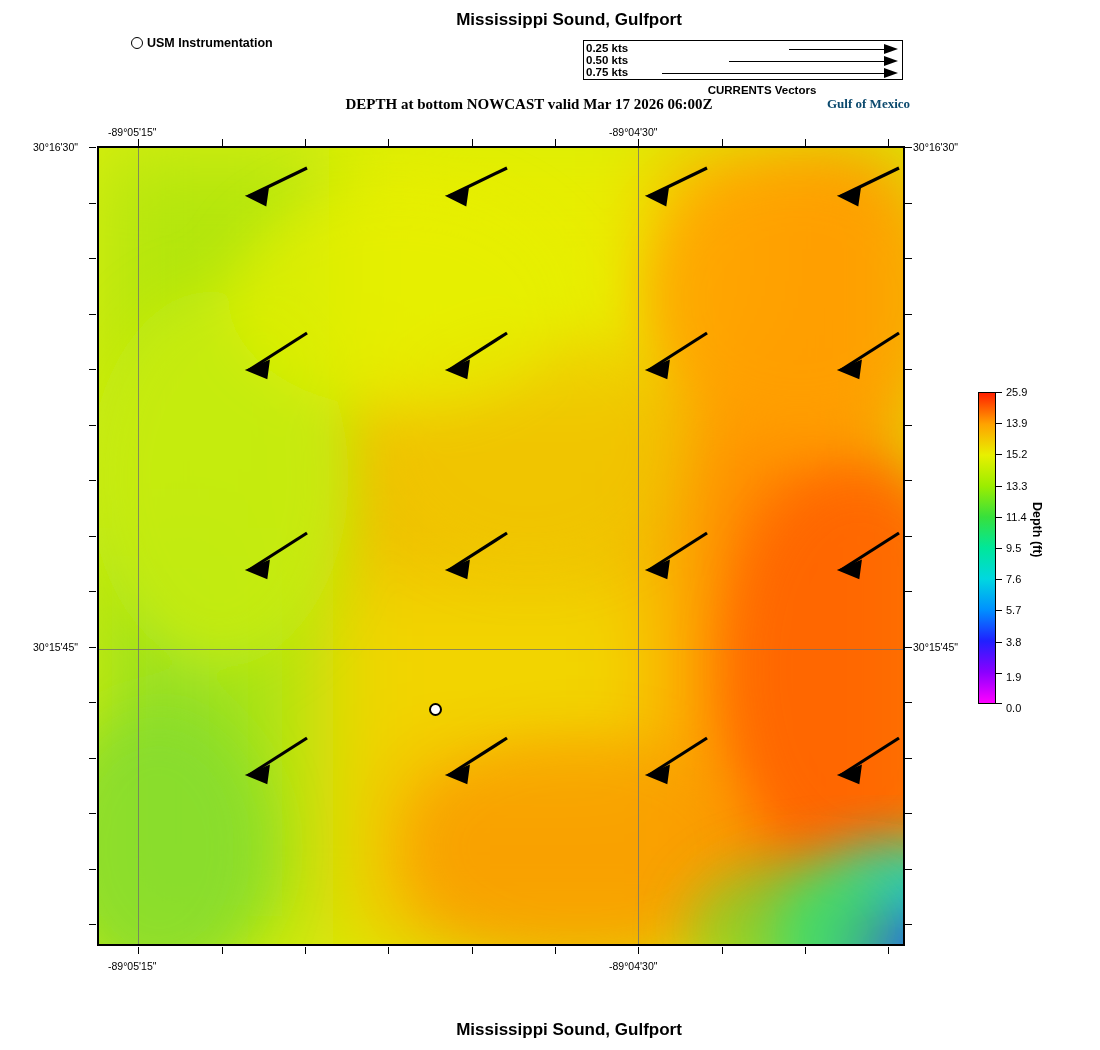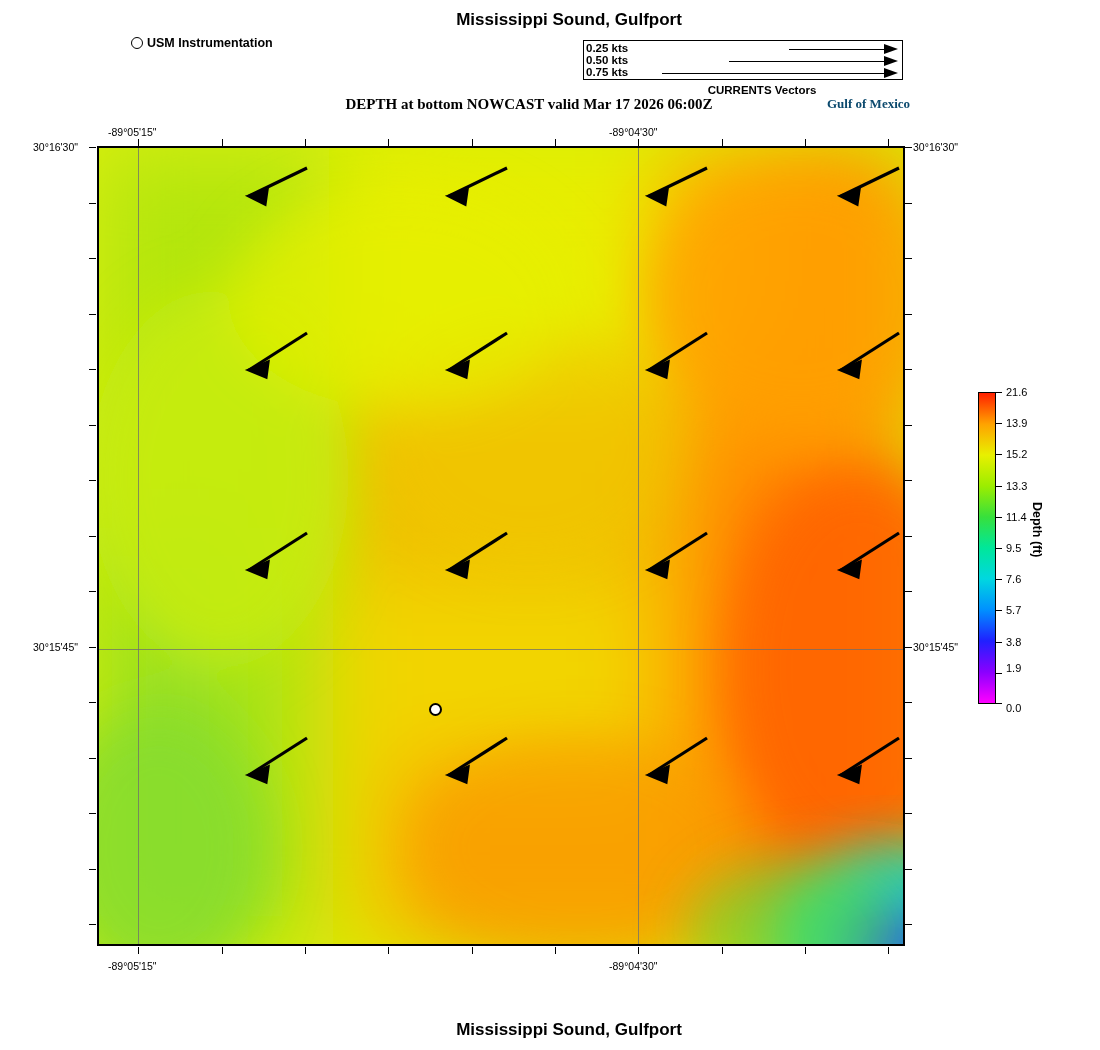"21.6" div.cb-label { text: 21.6 -> 25.9 }
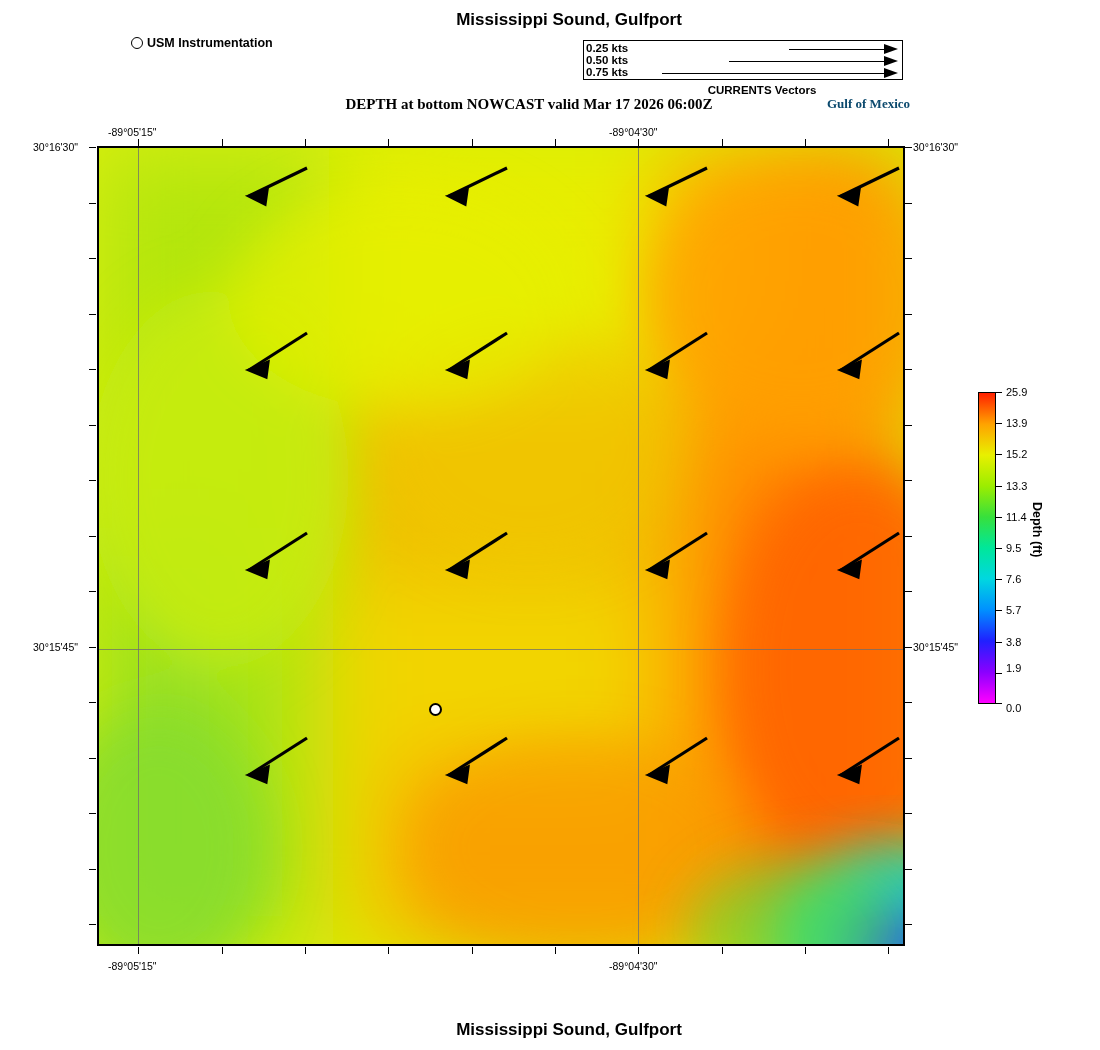"1.9" div.cb-label { top: 276px -> 285px }
